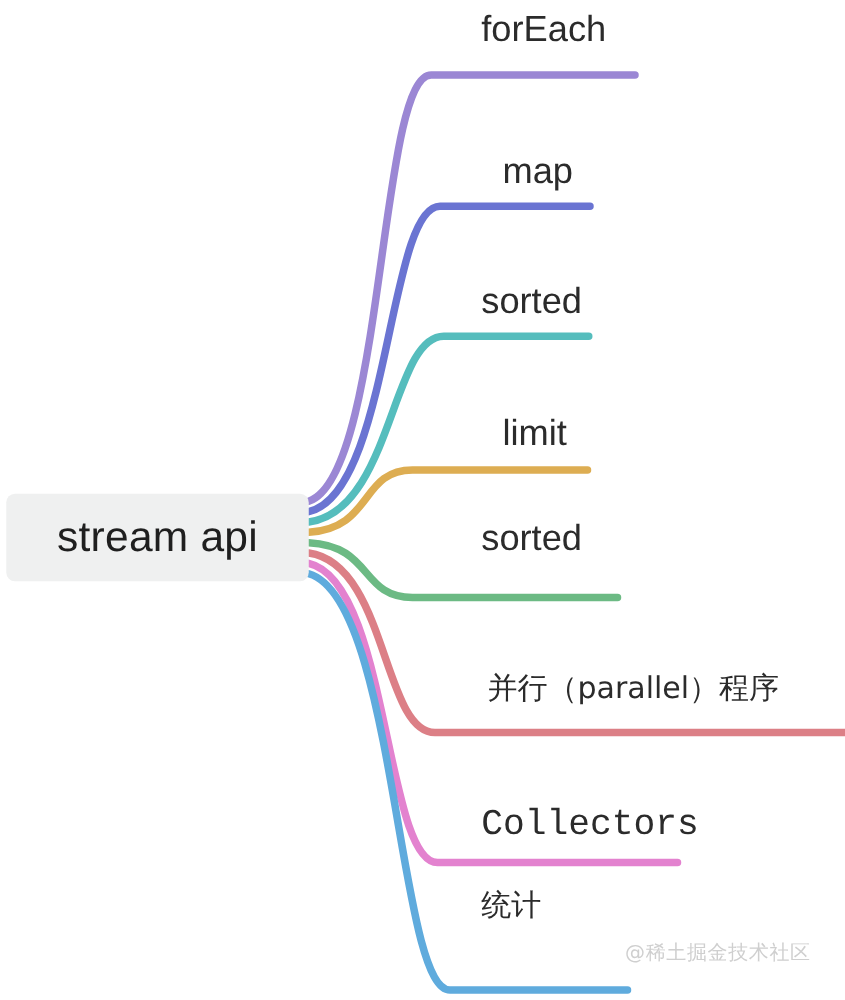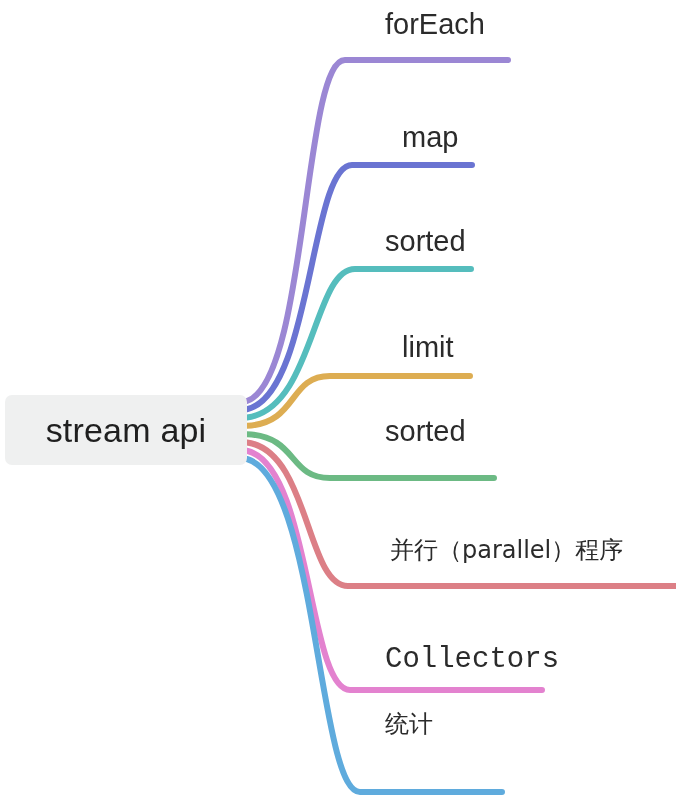"@稀土掘金技术社区" div { html: none -> <div>@稀土掘金技术社区</div> }
